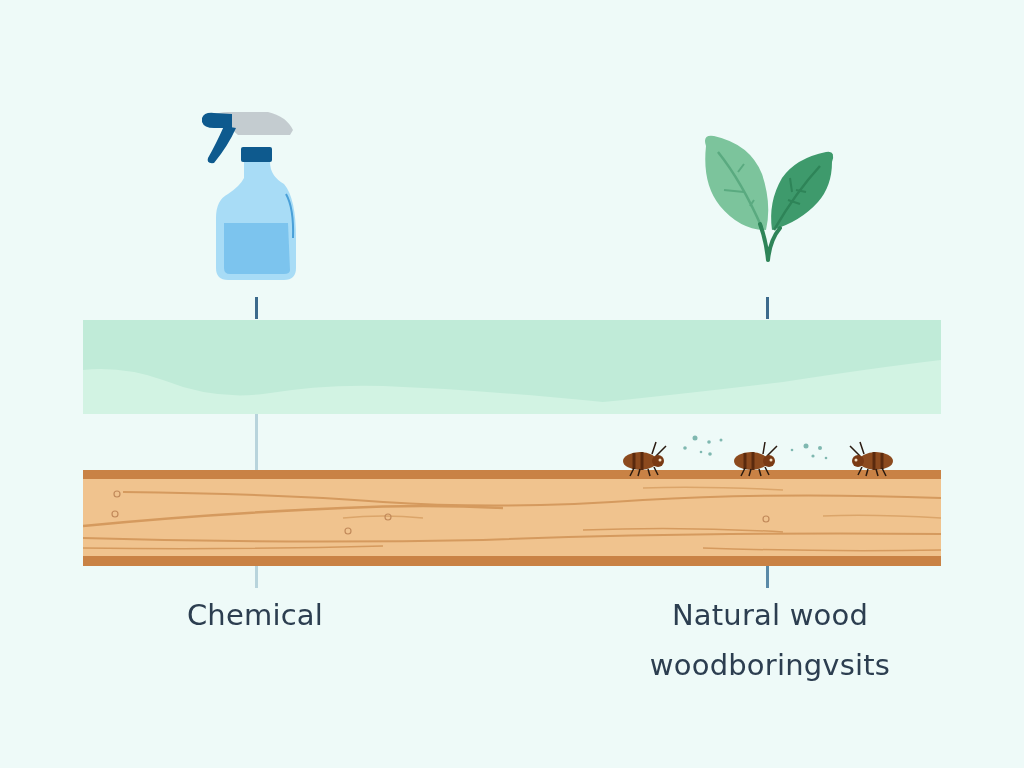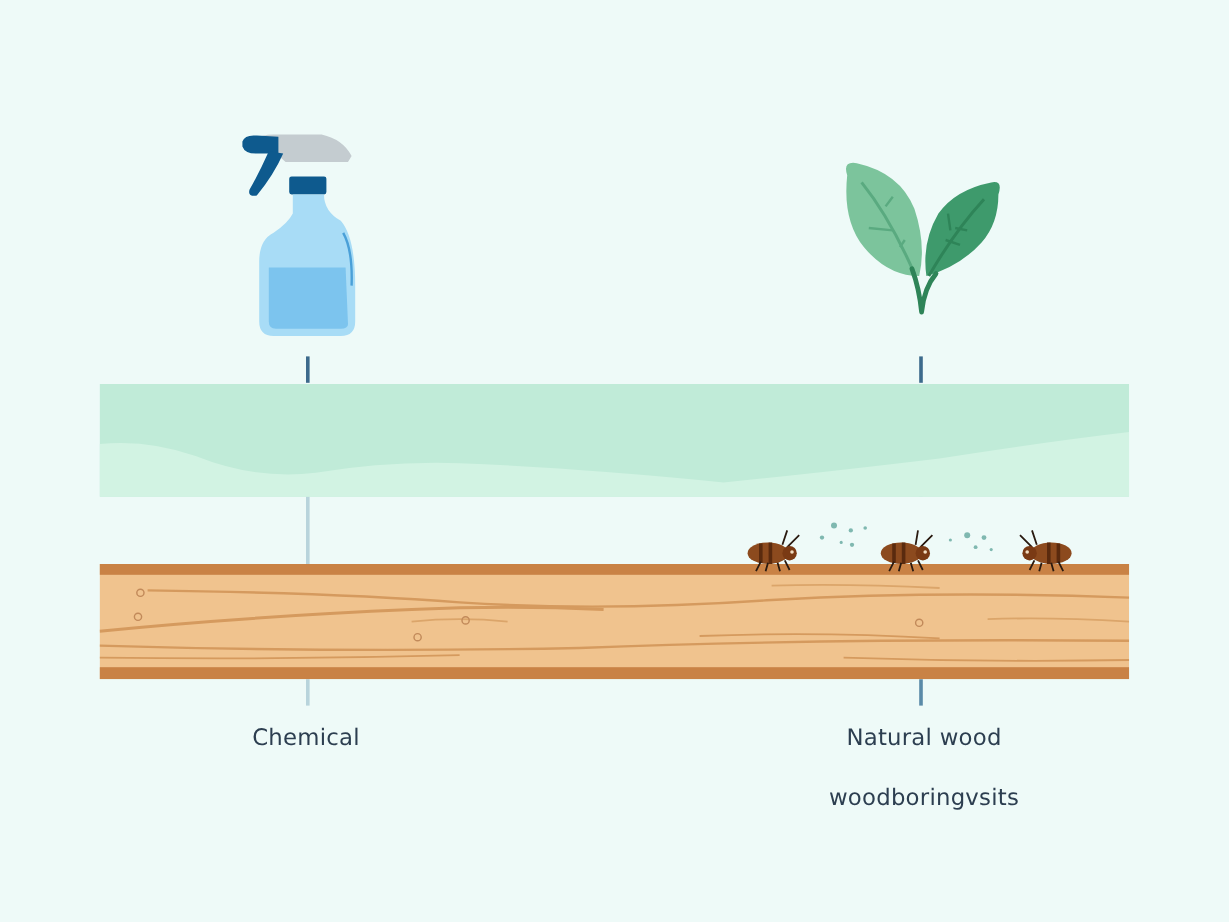"Chemical" .label { font-size: 19px -> 29px }
